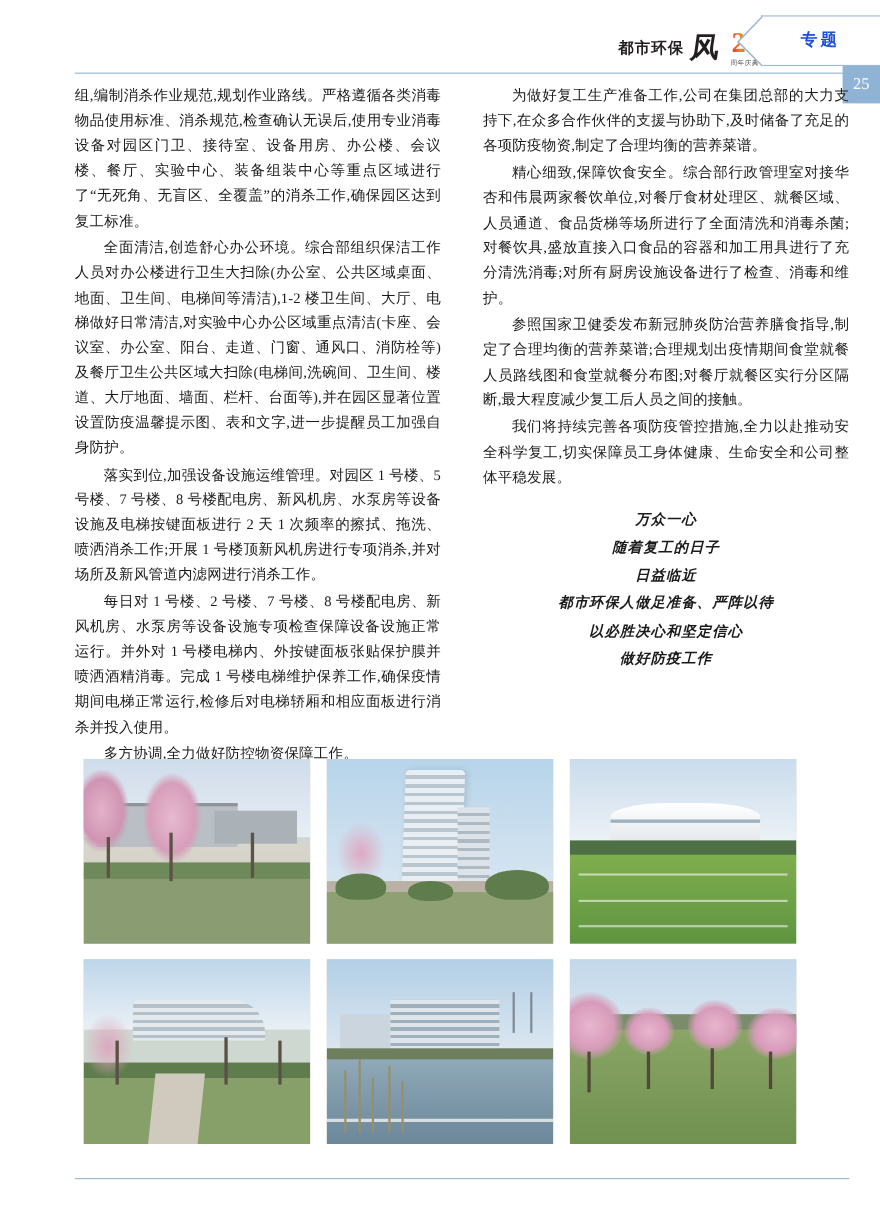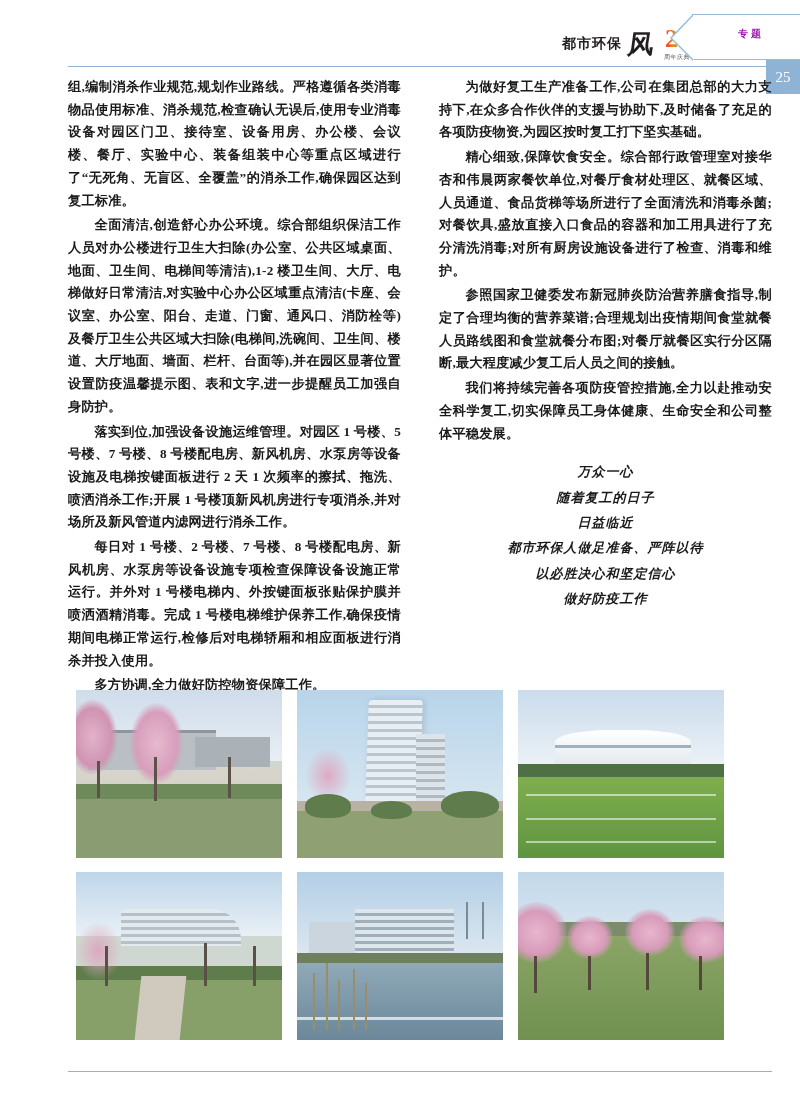"专题" .topic-label { color: #a21caf -> #1d4ed8; font-size: 10px -> 15px }
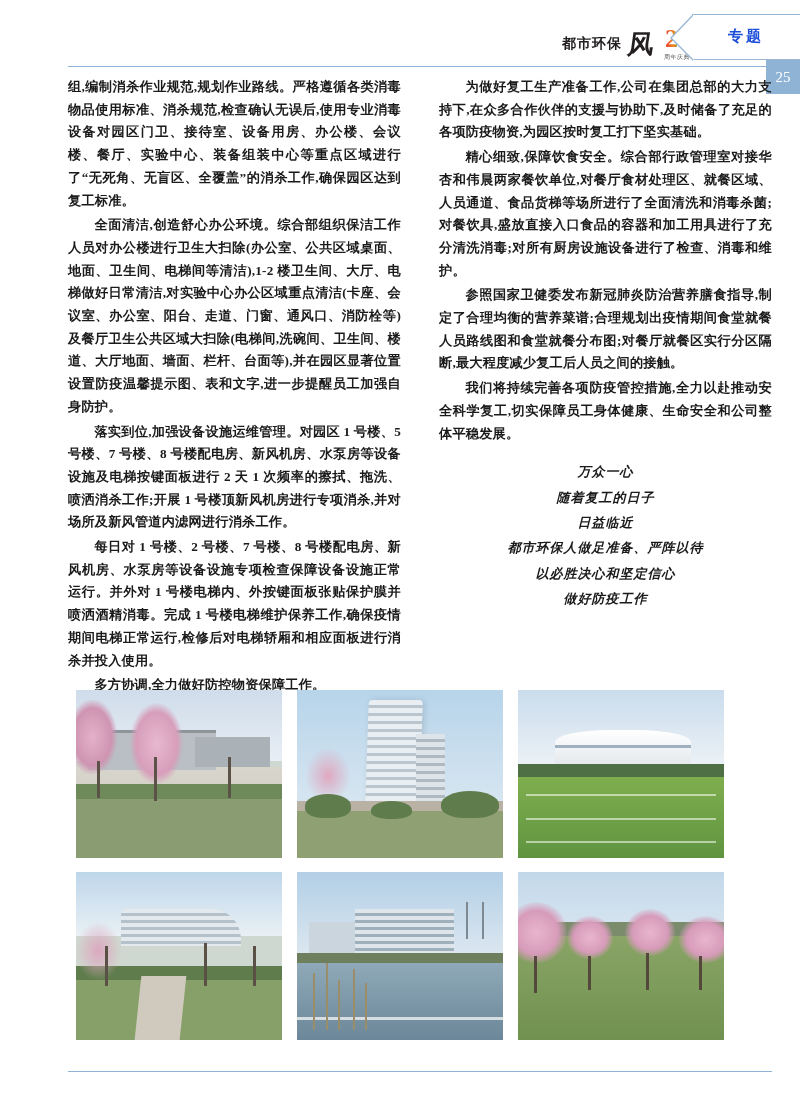"组,编制消杀作业规范,规划作业路线。严格遵循各类消毒物品使用标准、消杀规范,检查" .col p { font-weight: bold -> none }
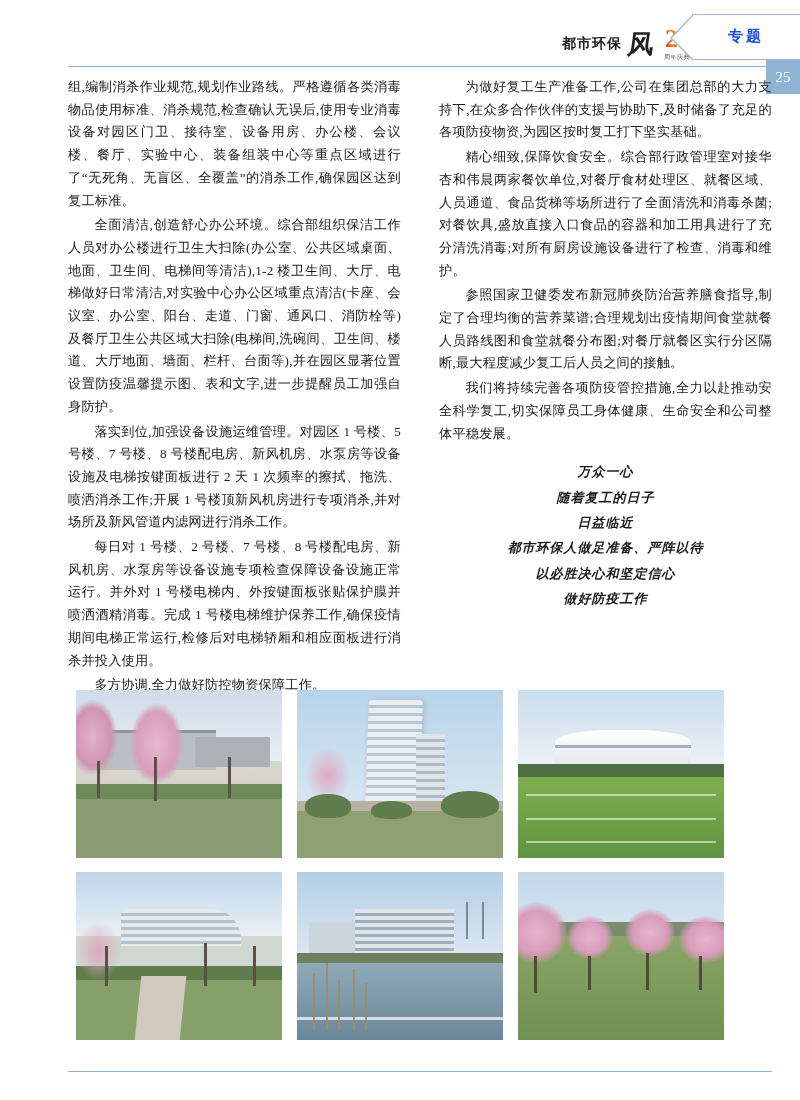"为做好复工生产准备工作,公司在集团总部的大力支持下,在众多合作伙伴的支援与协助下" p.indent { text: ,为园区按时复工打下坚实基础 -> ,制定了合理均衡的营养菜谱 }
